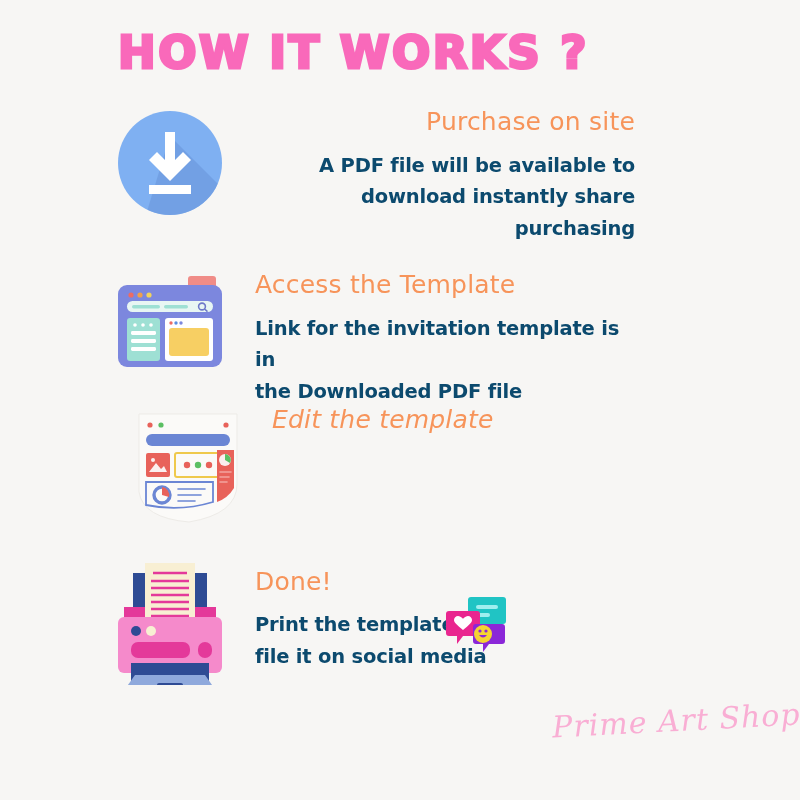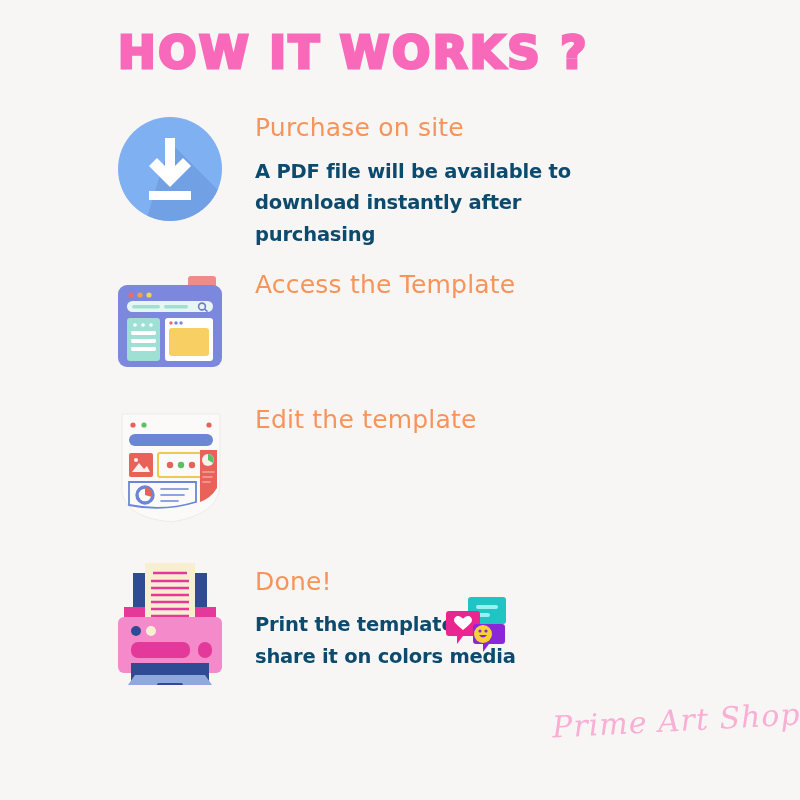"Purchase on site" #step-1 { text-align: none -> right; top: 114px -> 108px }
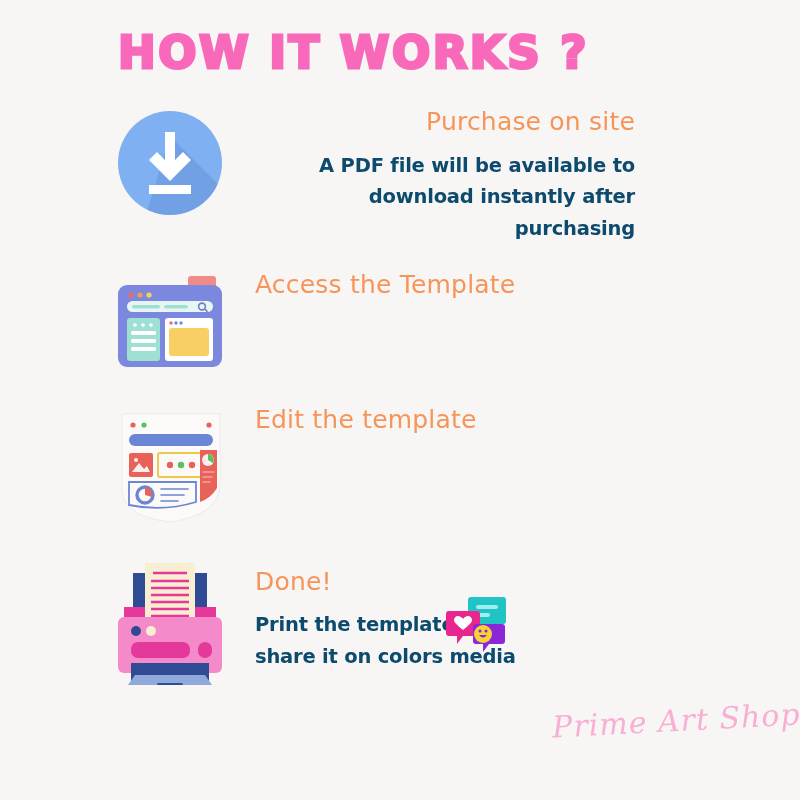"download instantly after purchasing" span.line { text: after -> share }
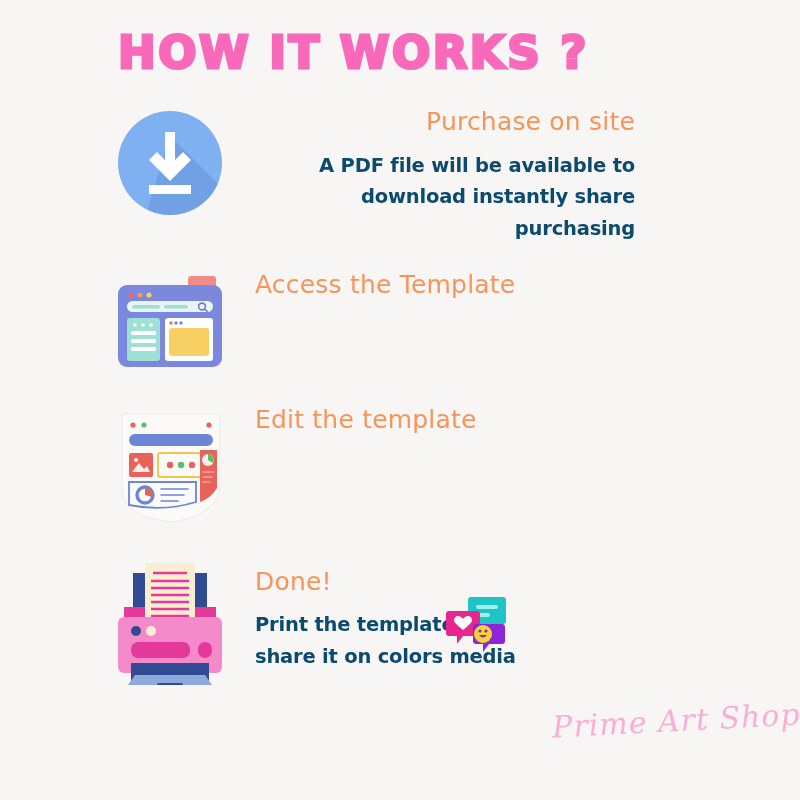"Link for the invitation template" div.step-body { html: none -> <div> <span>Link for the invitation template is in</span> <span>the Downloaded PDF file</span> </div> }
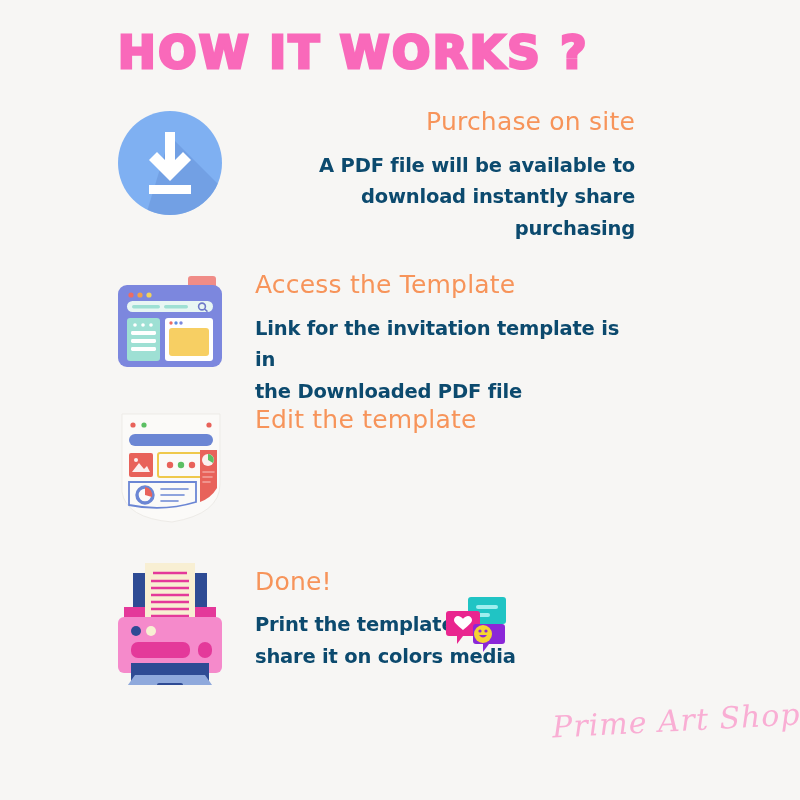"Edit the template" #step-3 { font-style: none -> italic; left: 95px -> 112px }
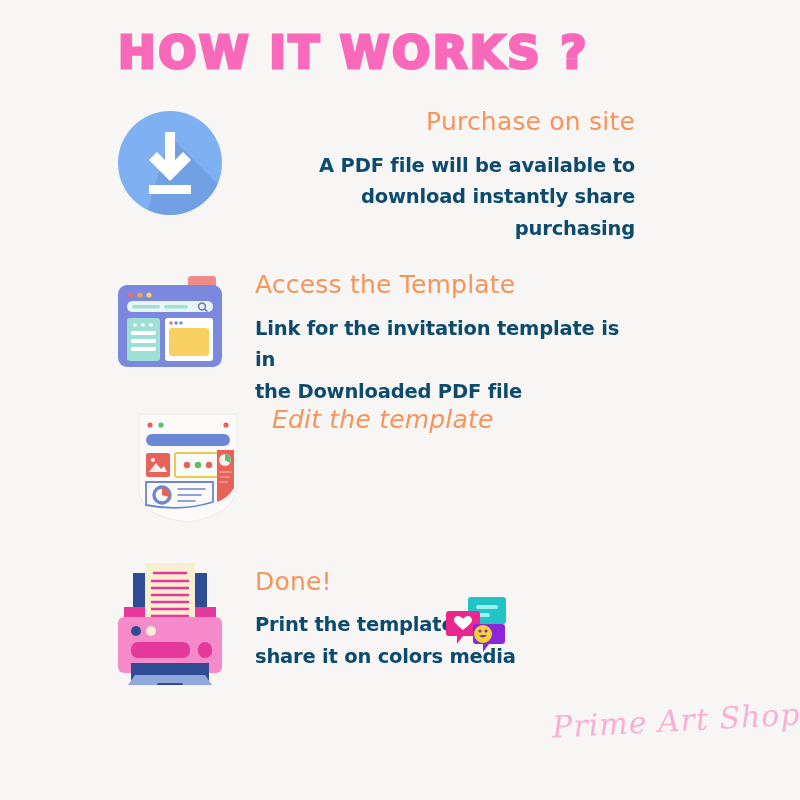"share it on colors media" span.line { text: share it on colors -> file it on social }
